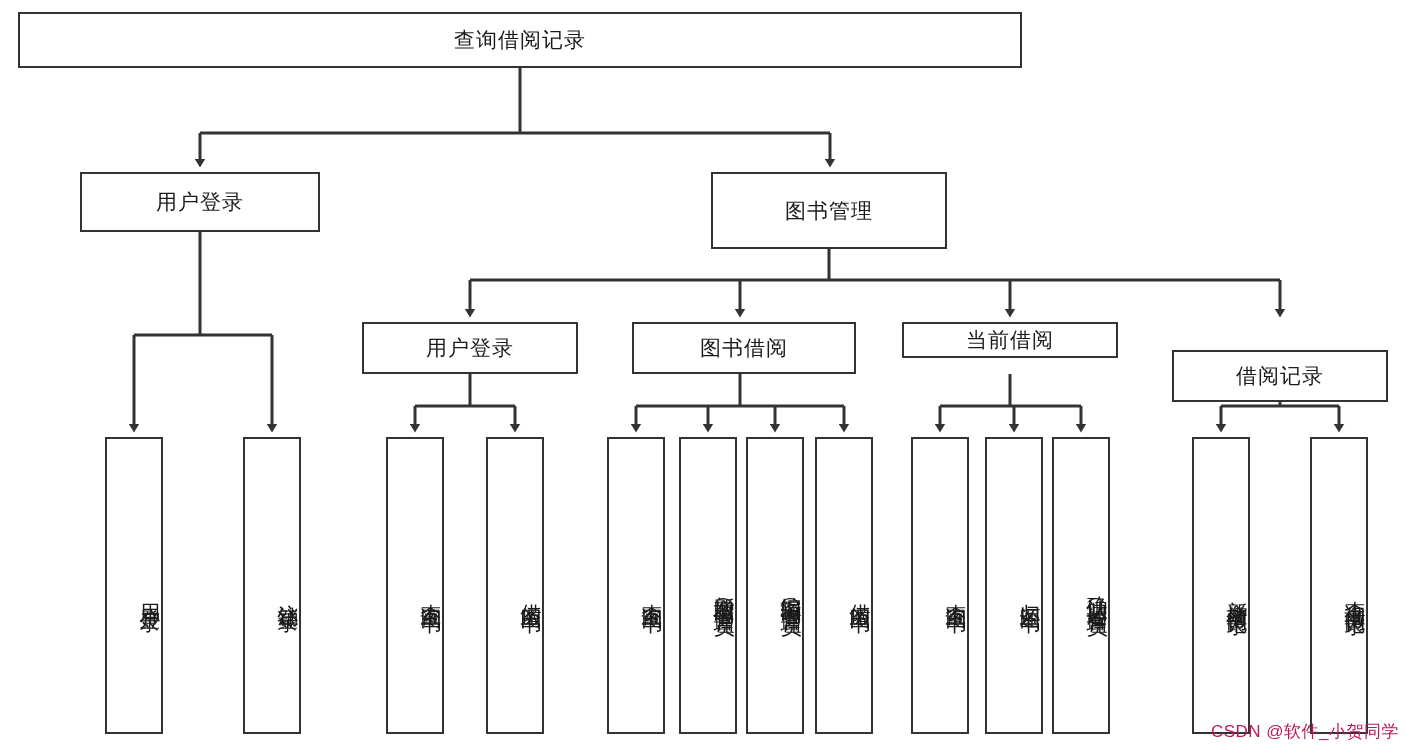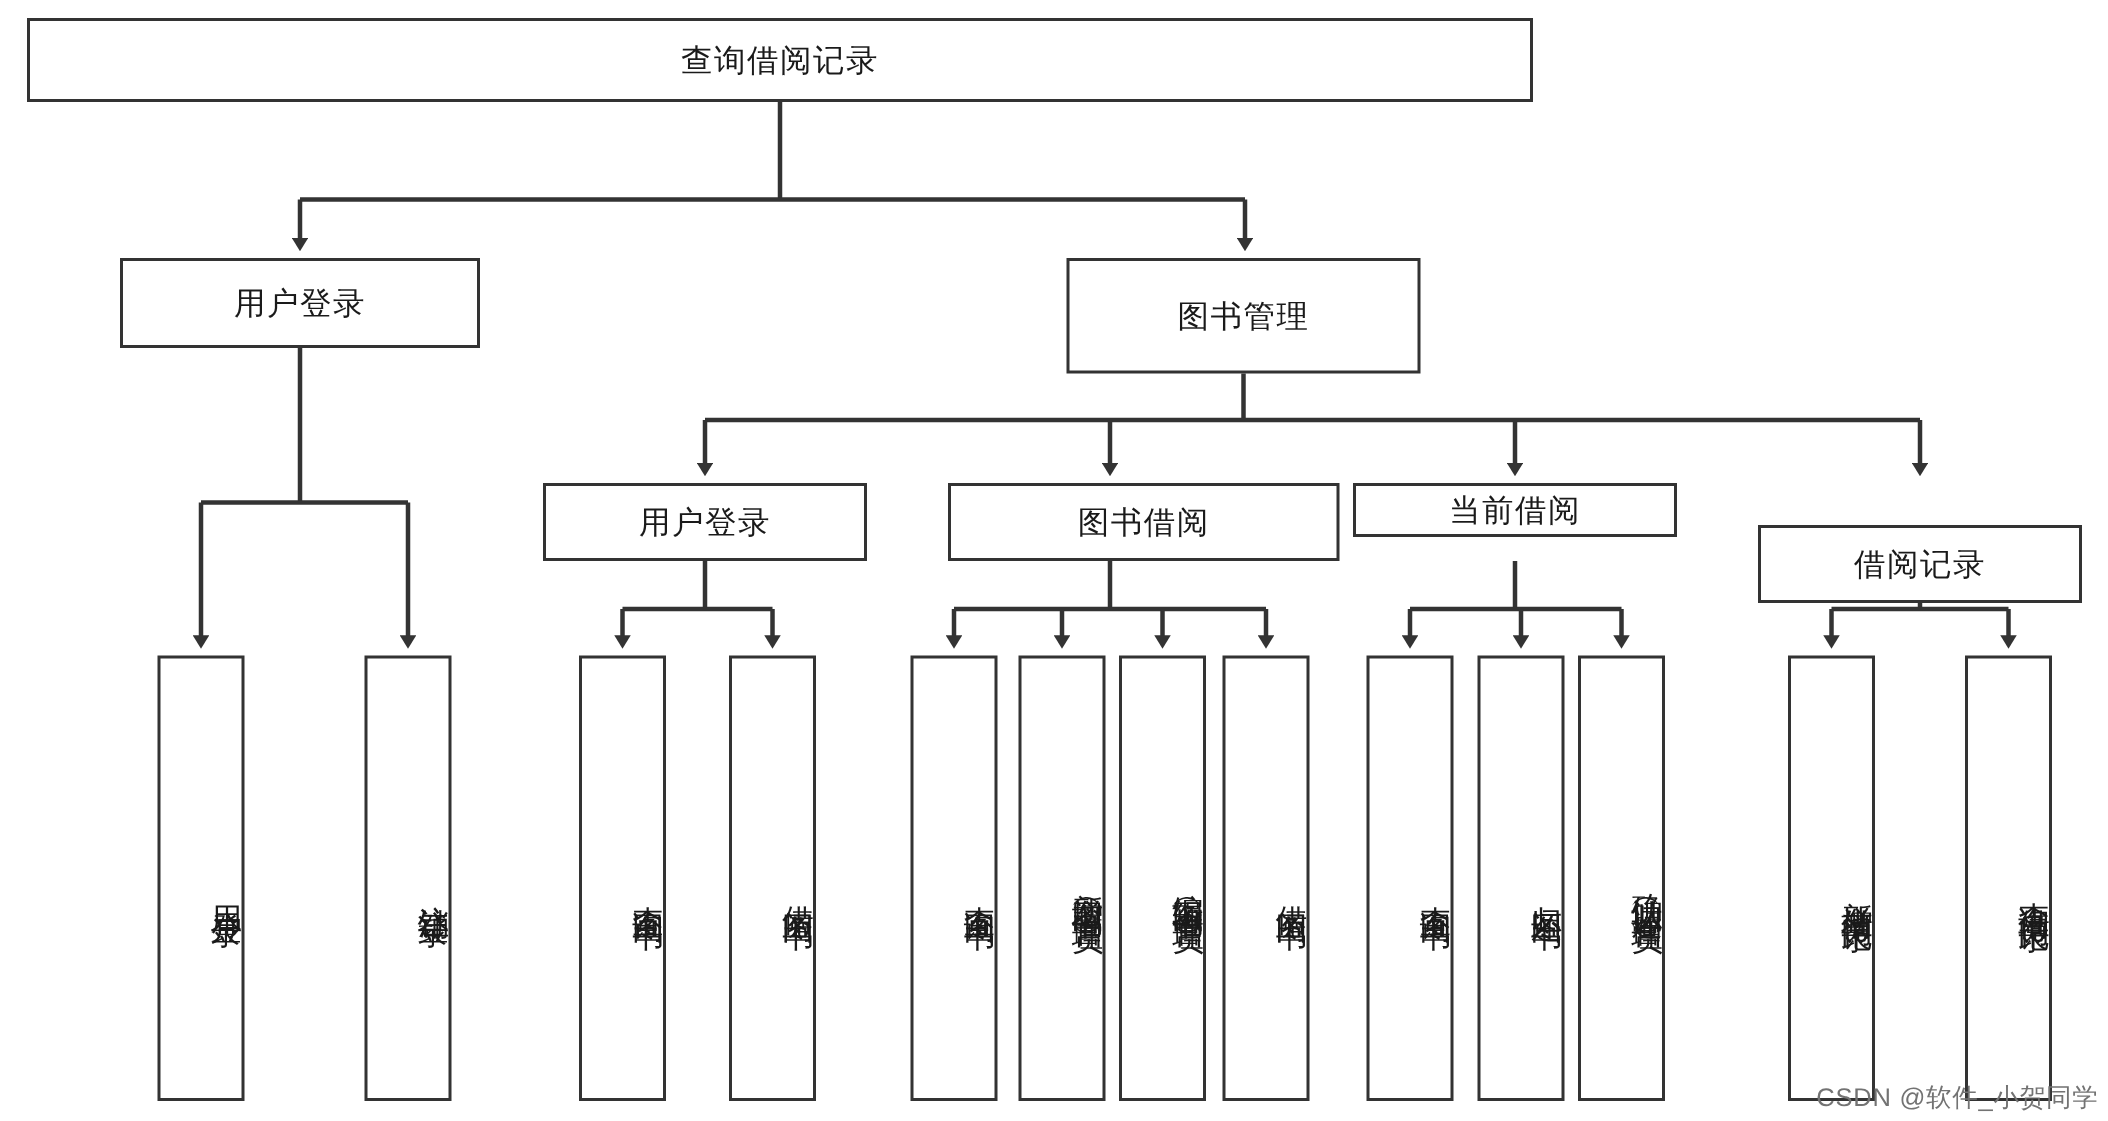"图书借阅" div.node { width: 261px -> 224px }
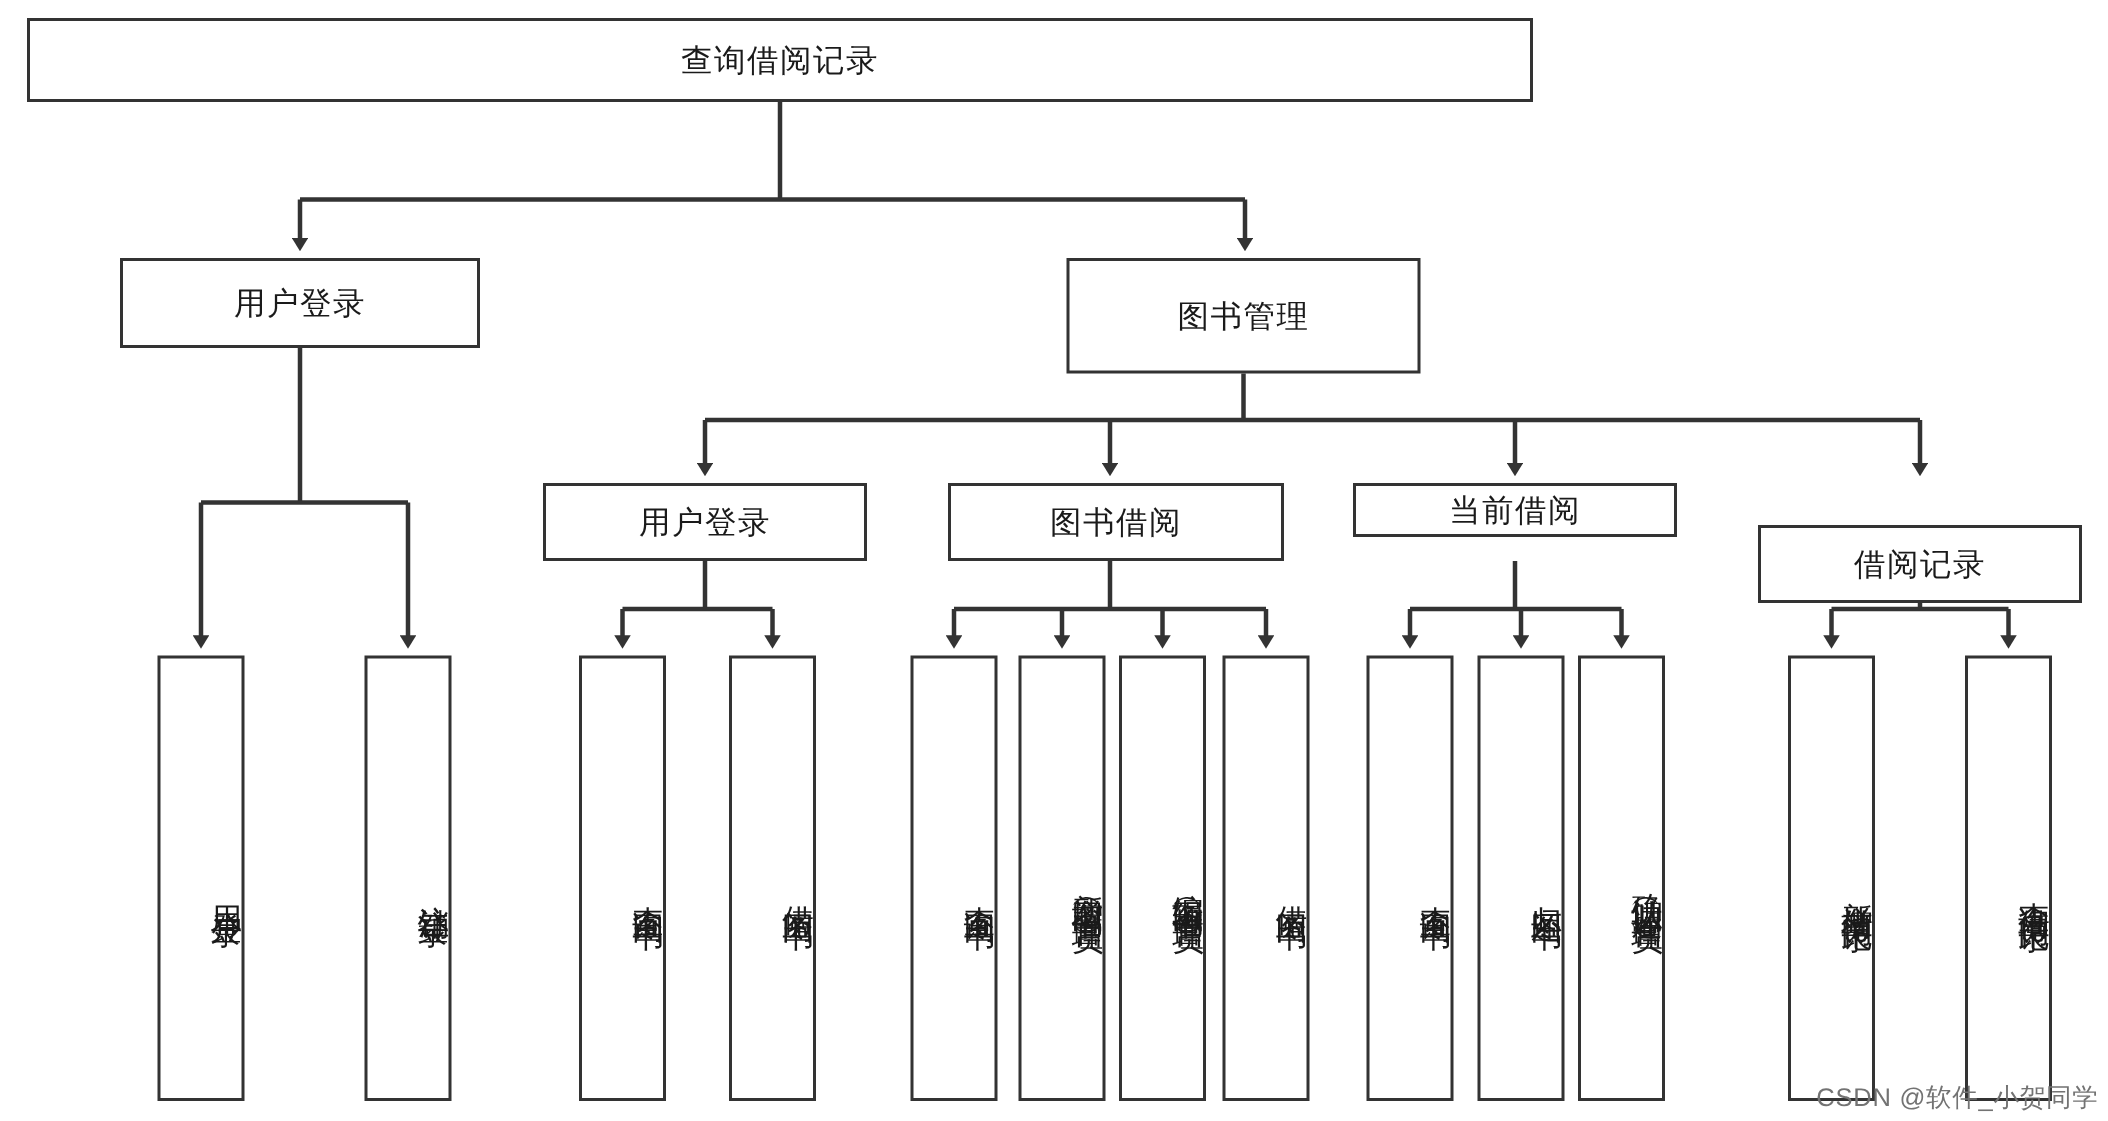"CSDN @软件_小贺同学" .watermark { color: #737373 -> #be185d }
